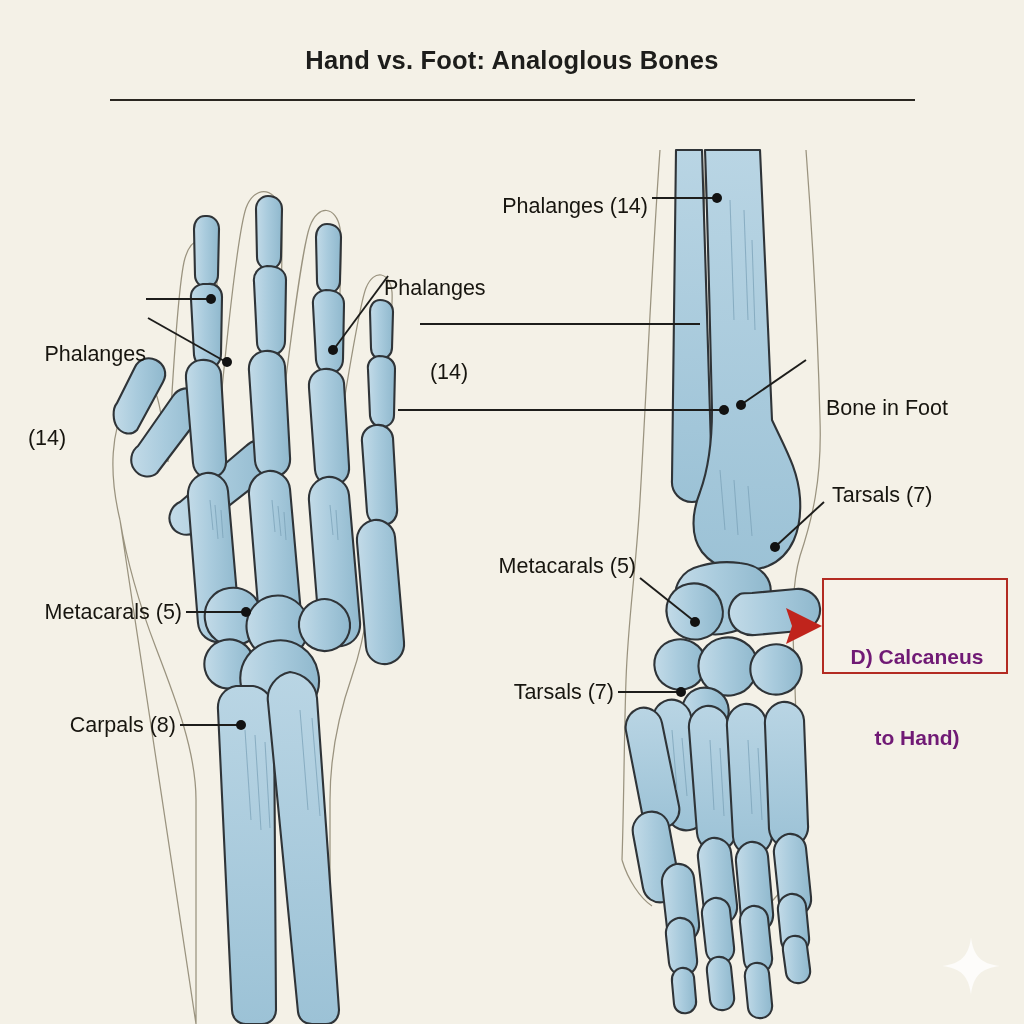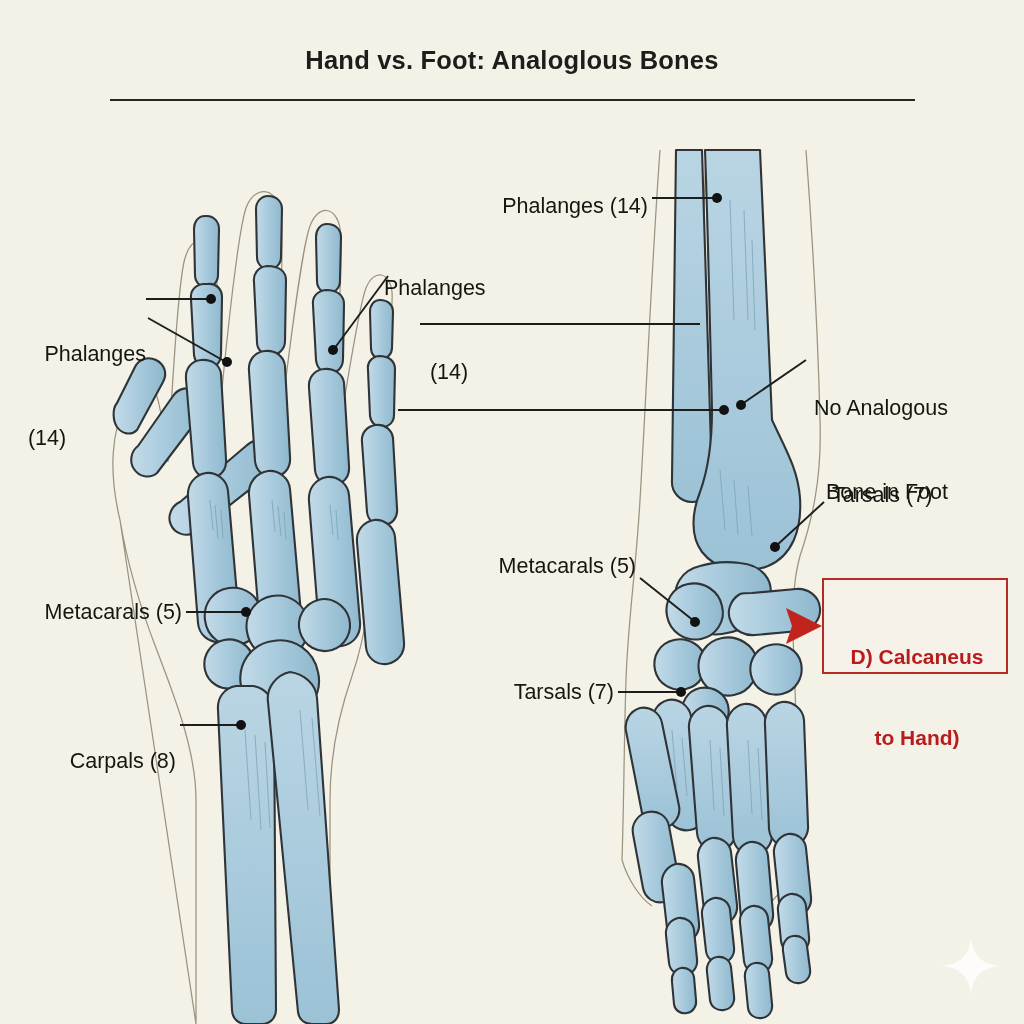"No Analogous" div { html: <div>No Analogous</div> -> none }
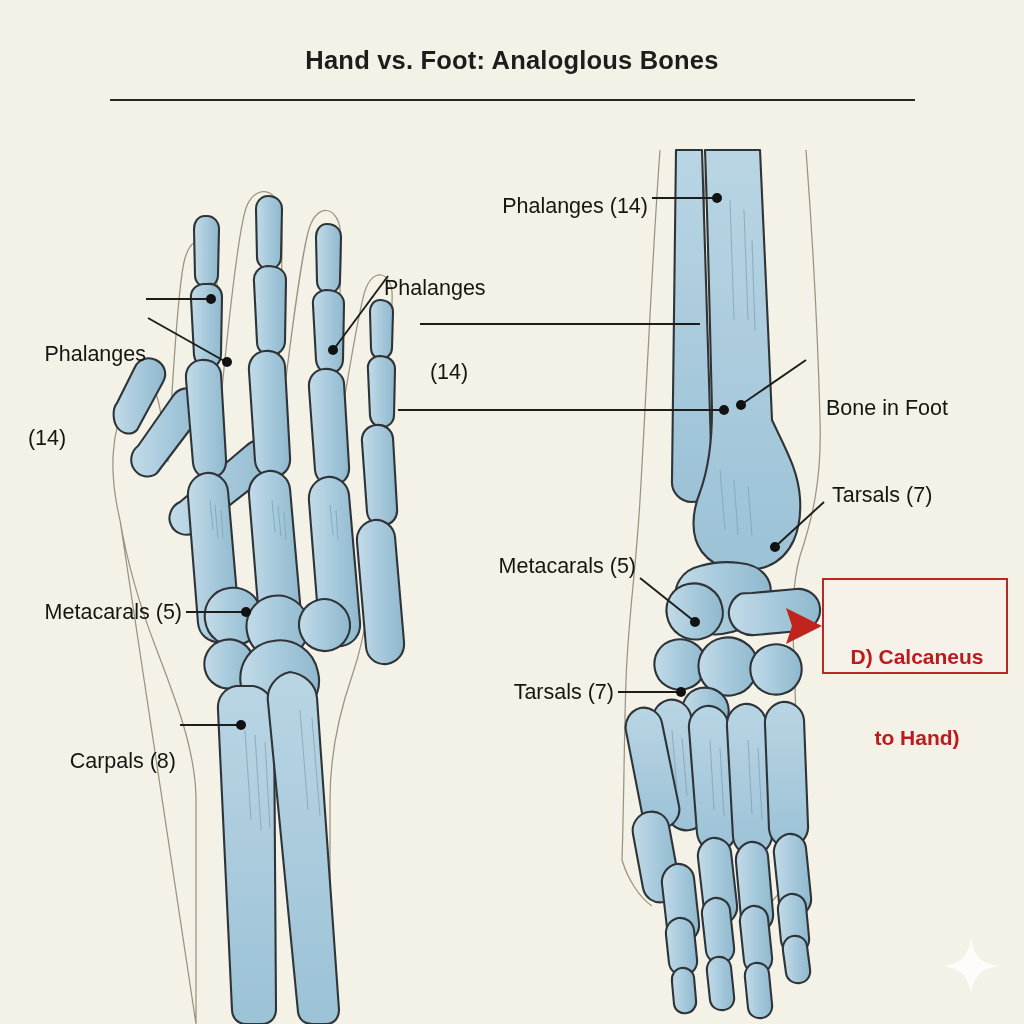"D) Calcaneus" #callout-text { color: #b91c1c -> #701a75 }
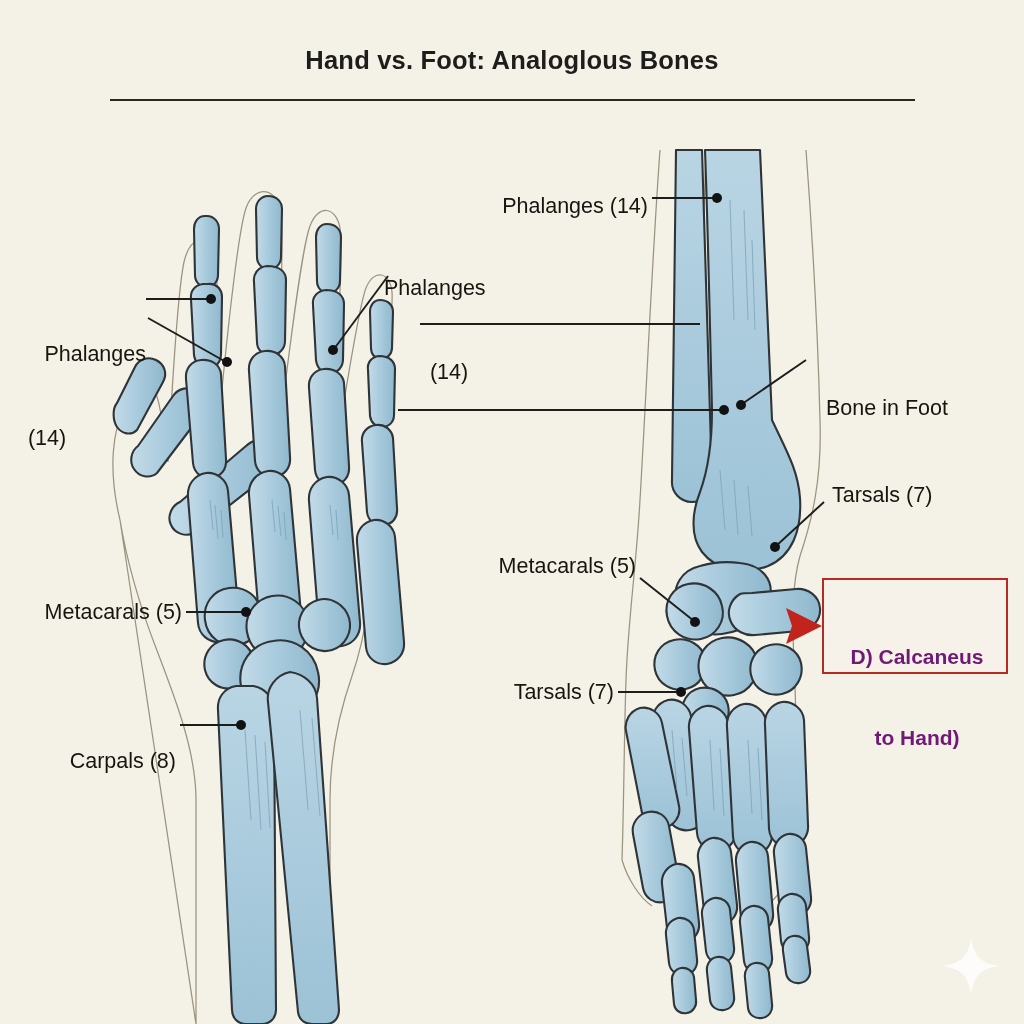"Carpals (8)" div.lbl { margin-top: 36px -> none }
